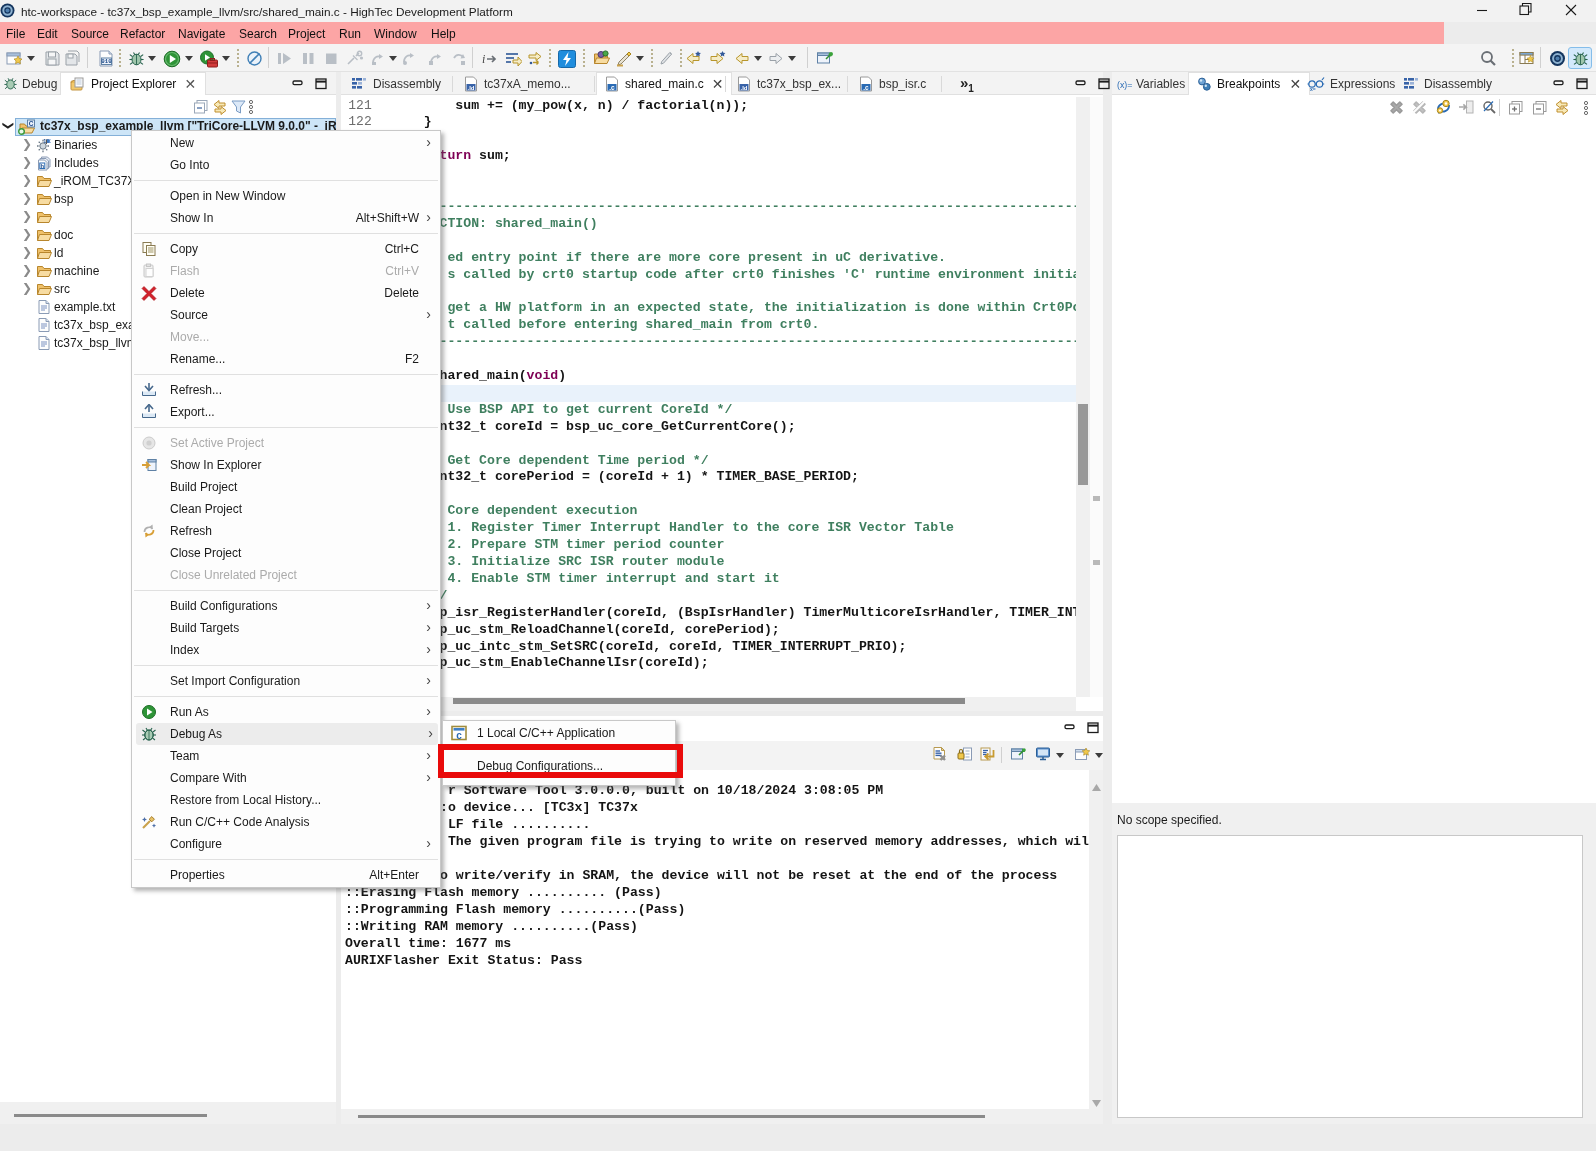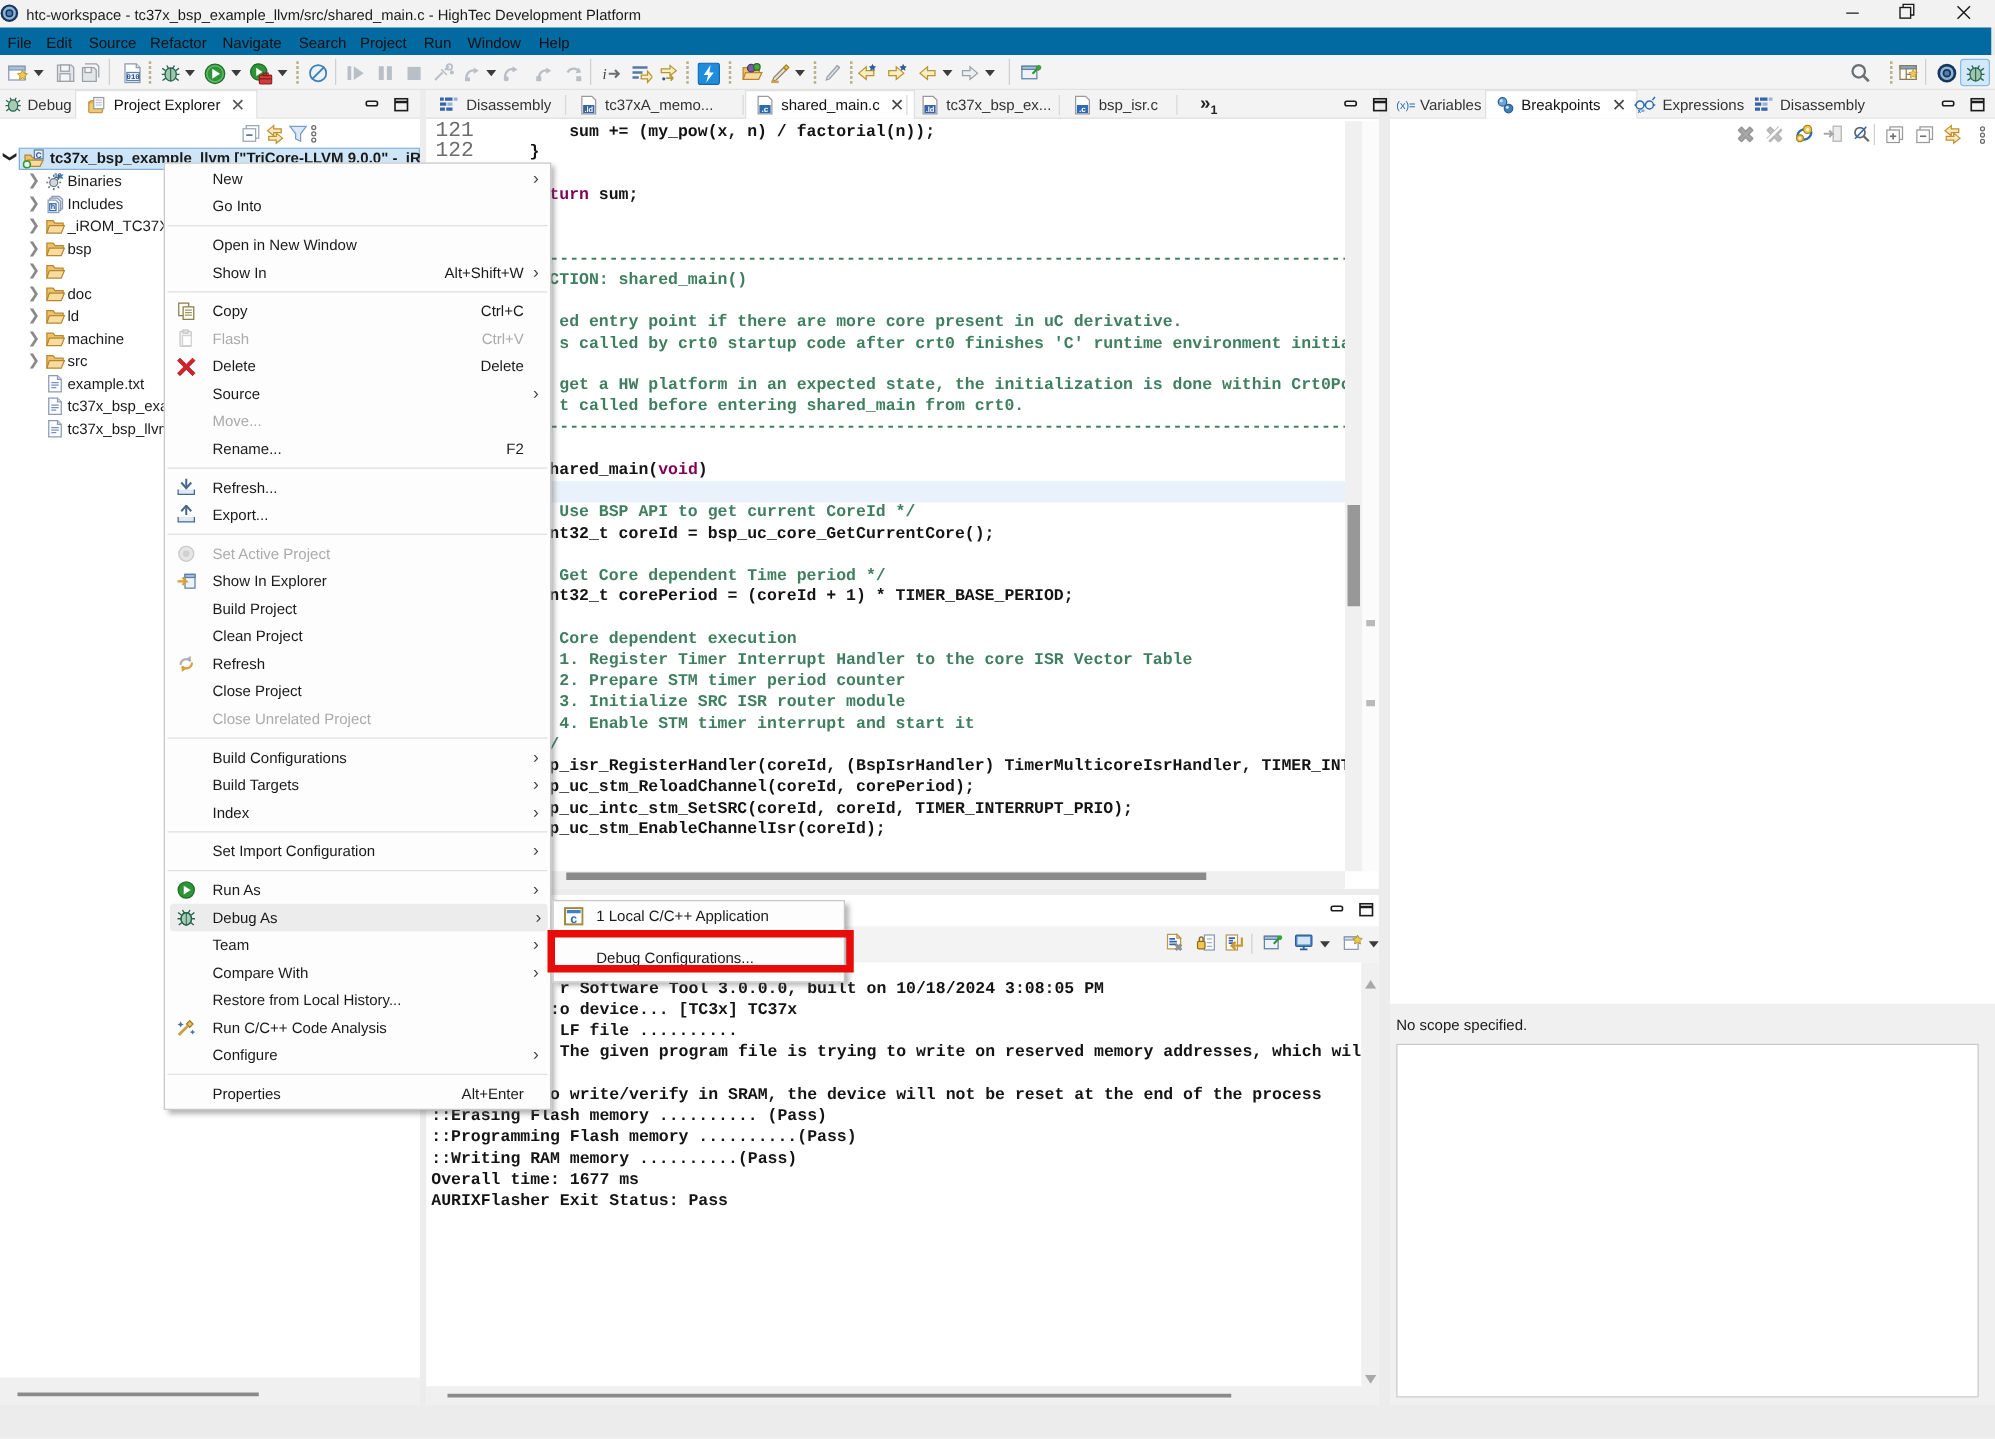"File" #menubar { background: #0369a1 -> #fca5a5; width: 1593px -> 1444px }
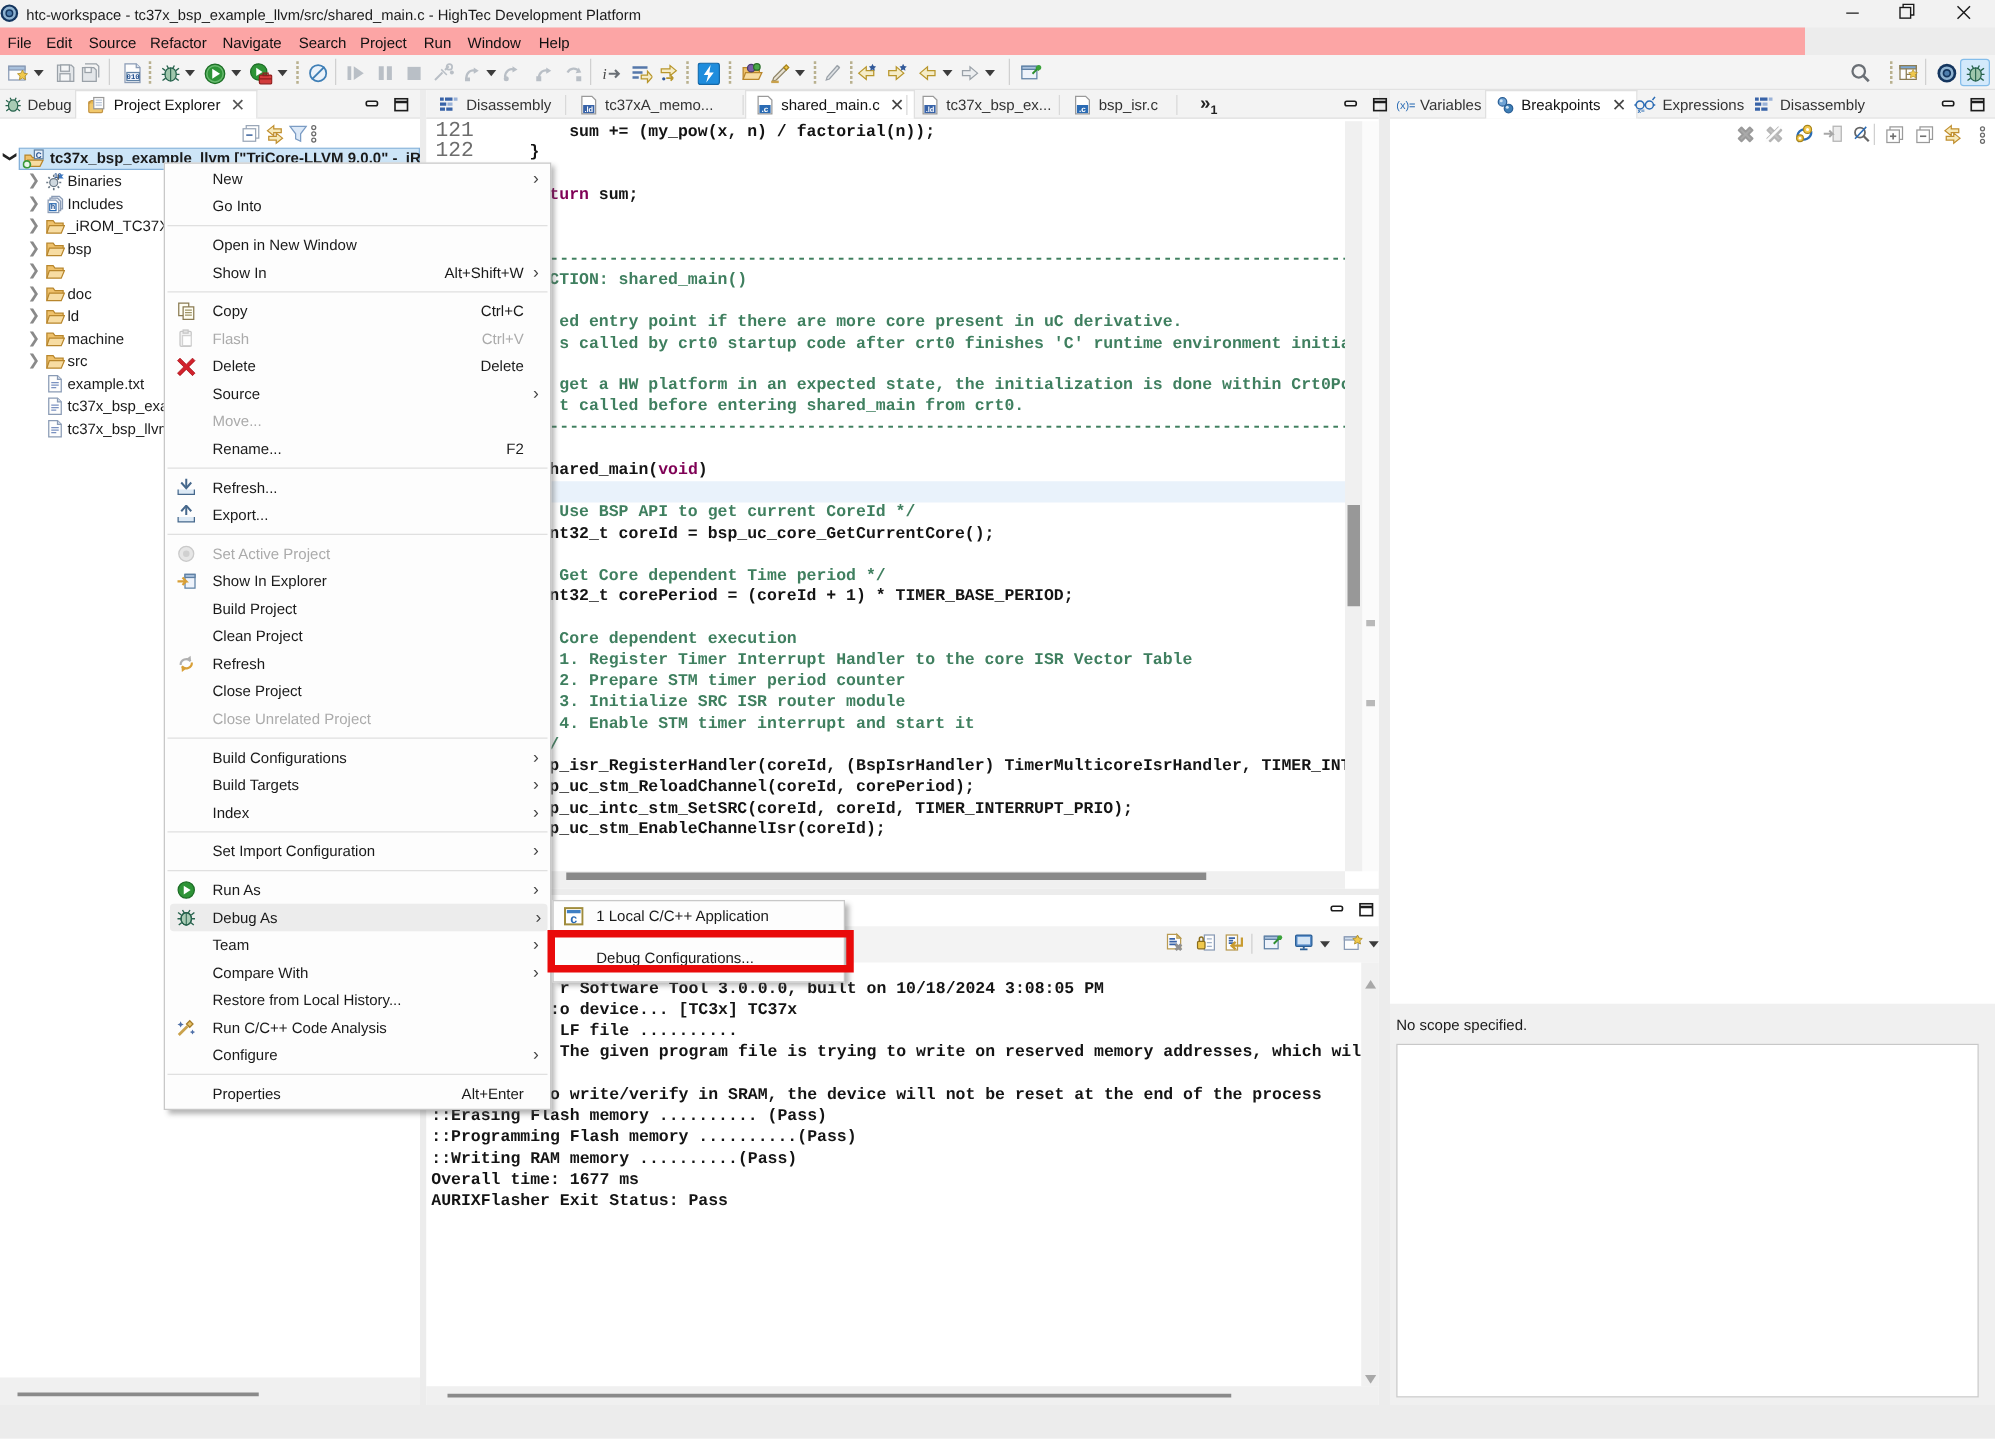"121" #elnum { font-size: 17px -> 13px; text-align: right -> center }
